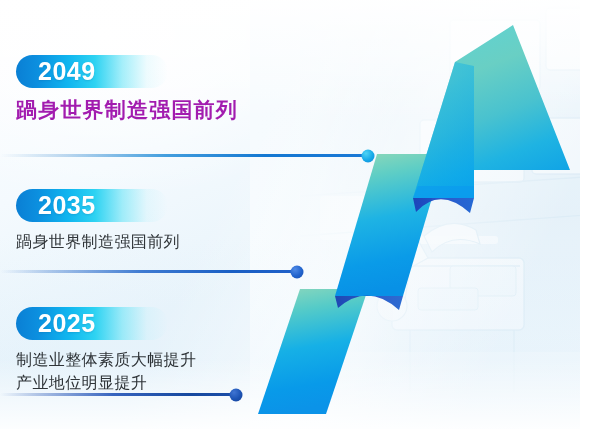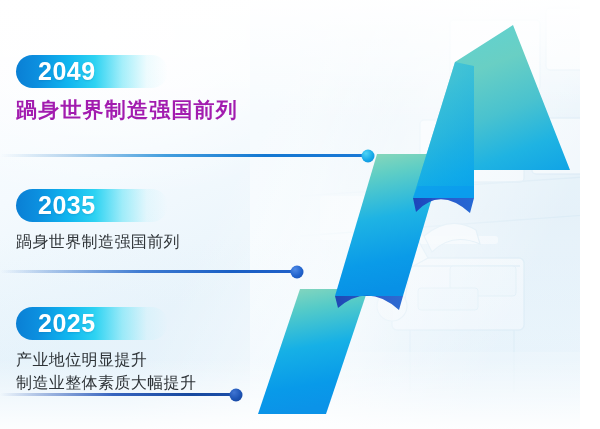"产业地位明显提升" span.desc-line { order: before "制造业整体素质大幅提升" -> after "制造业整体素质大幅提升" }
